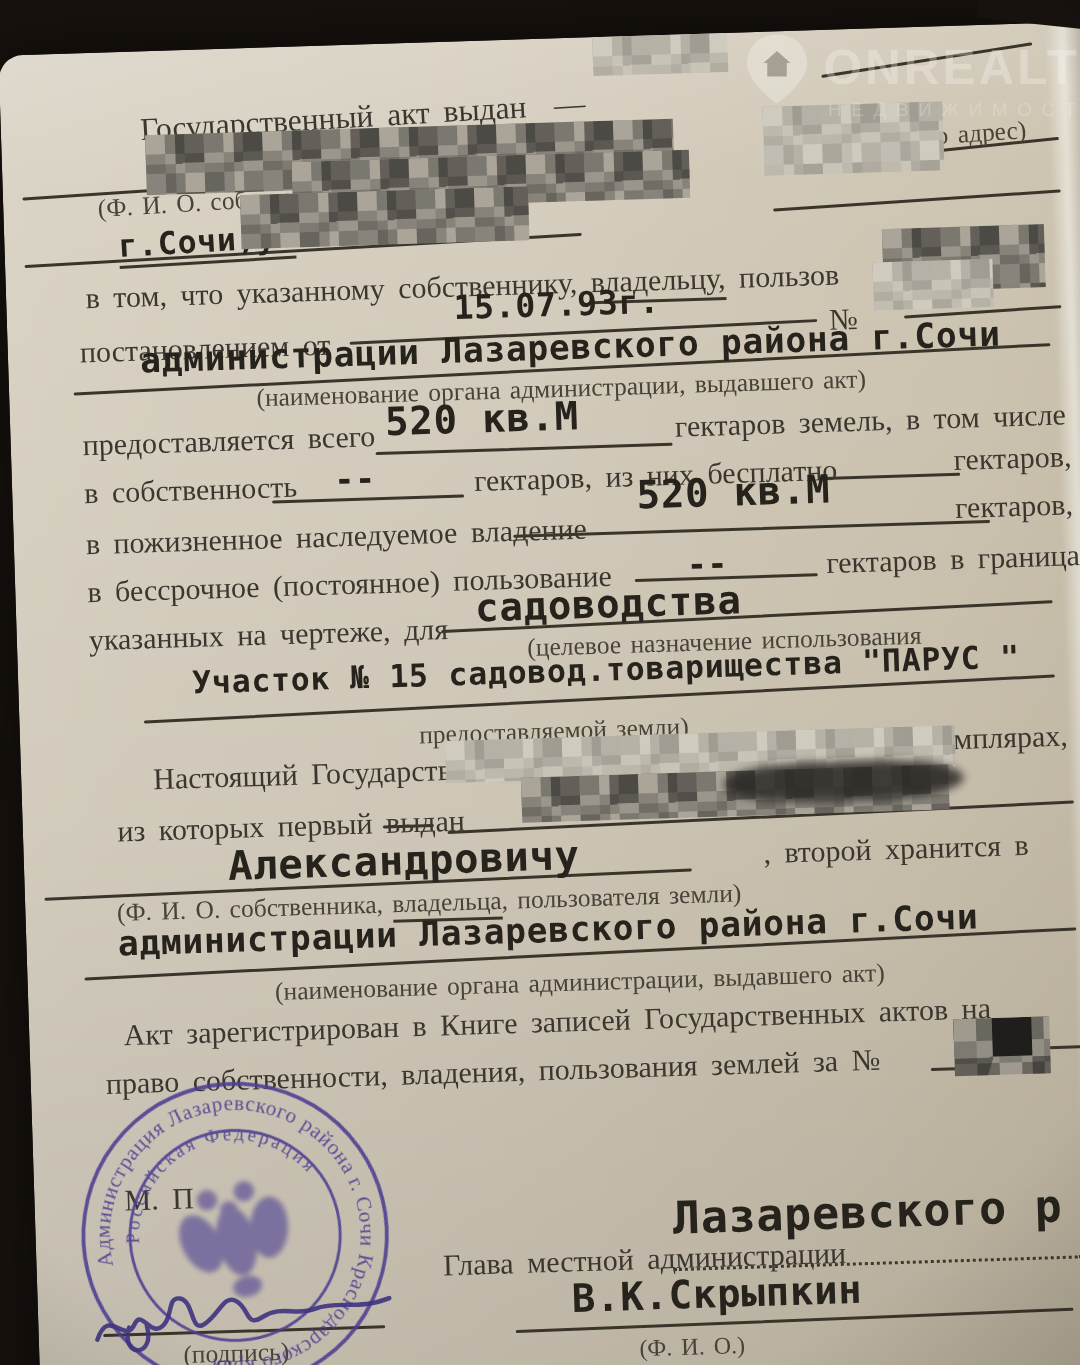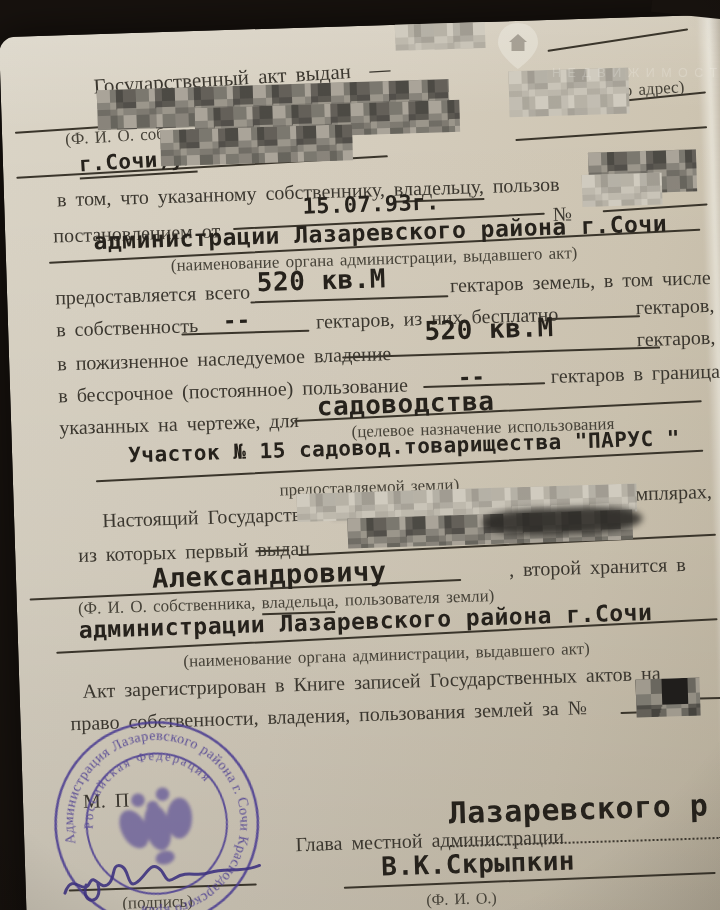"ONREALT" div.wm-brand { html: none -> <div>ONREALT</div> }
